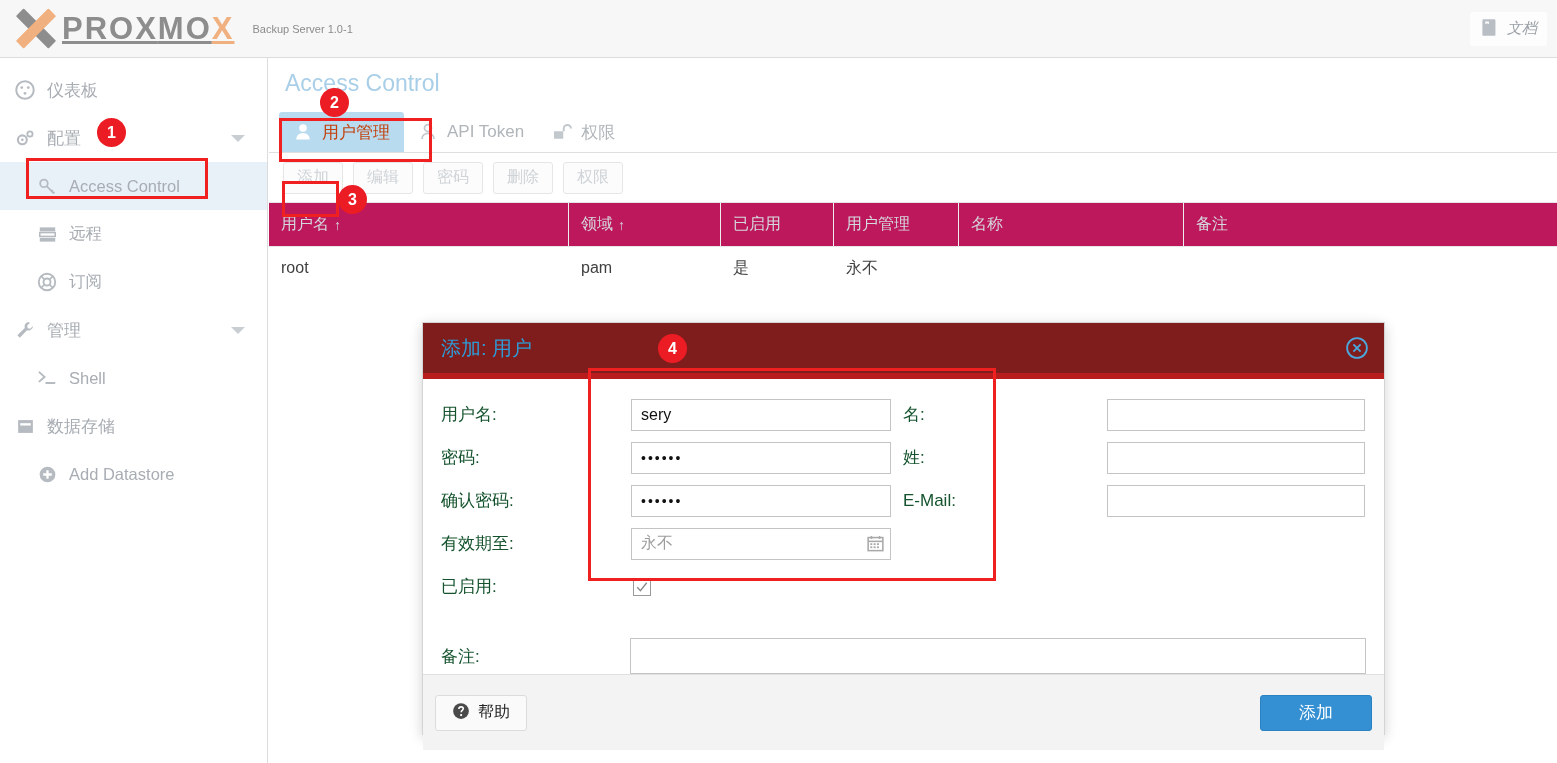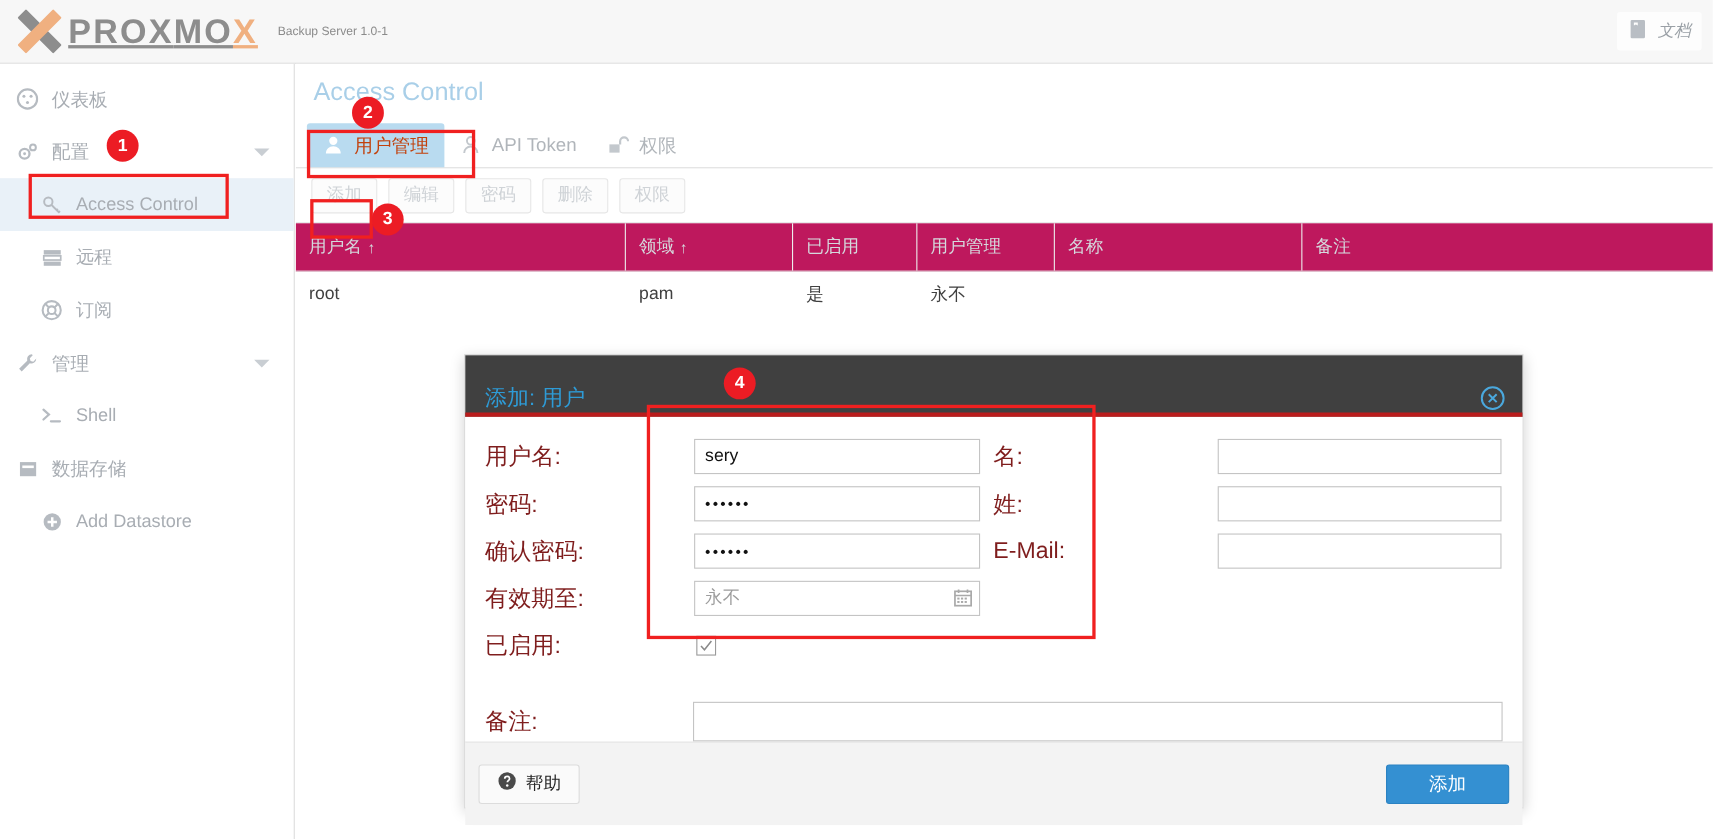"添加: 用户" .dlg-head { align-items: flex-end -> center; background: #404040 -> #7f1d1d; border-bottom: 4px solid #b91c1c -> 6px solid #b91c1c }
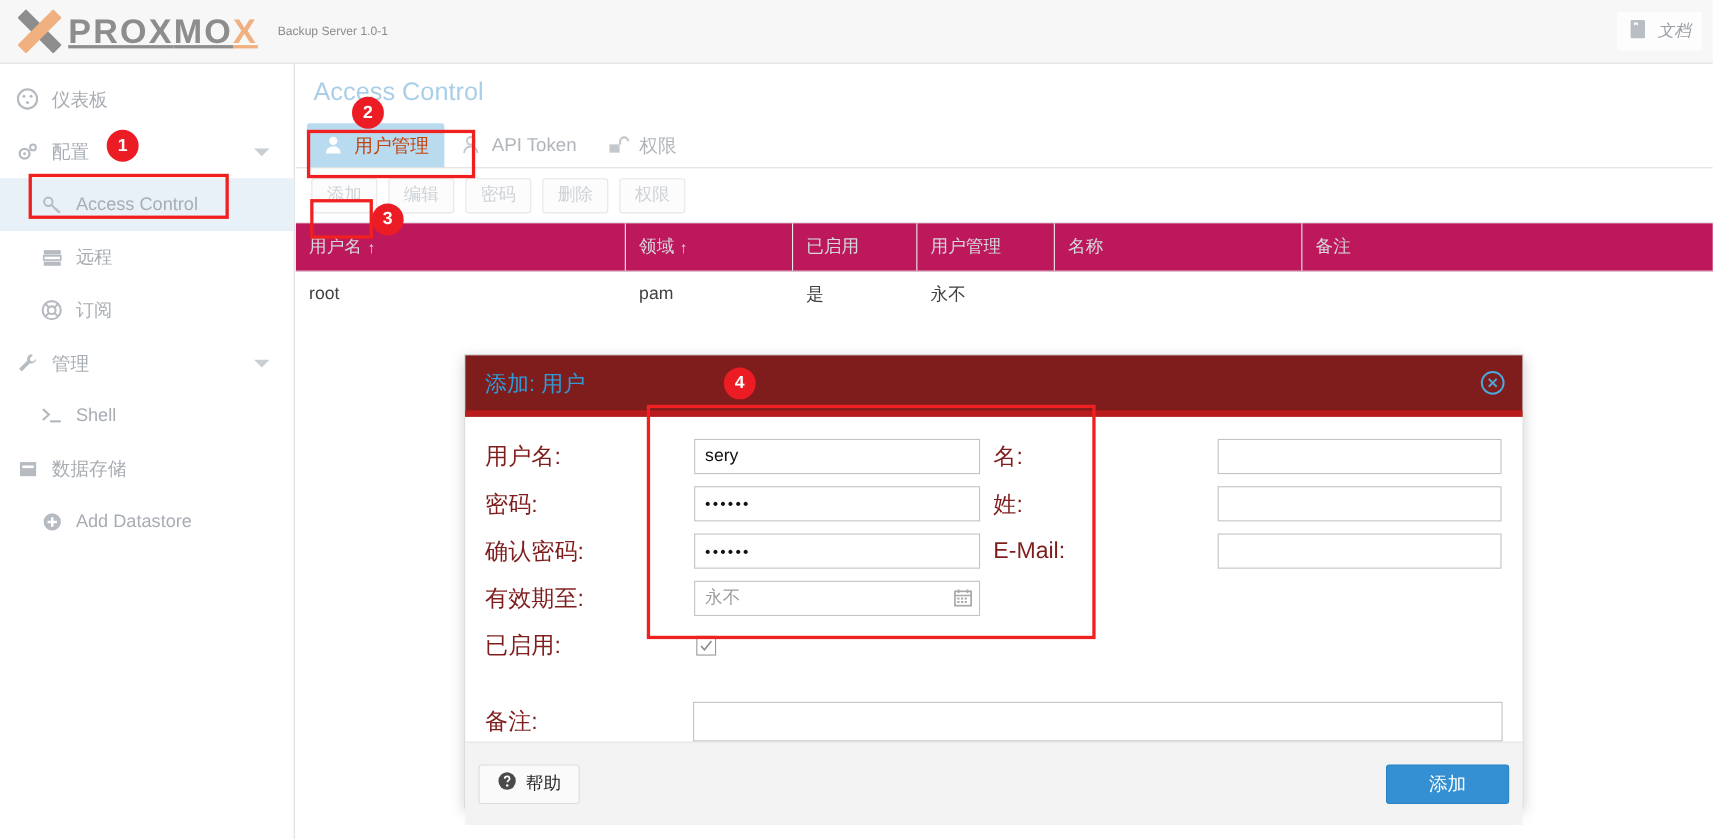"用户名:" .flabel { color: #7f1d1d -> #14532d; font-size: 21px -> 17px }
